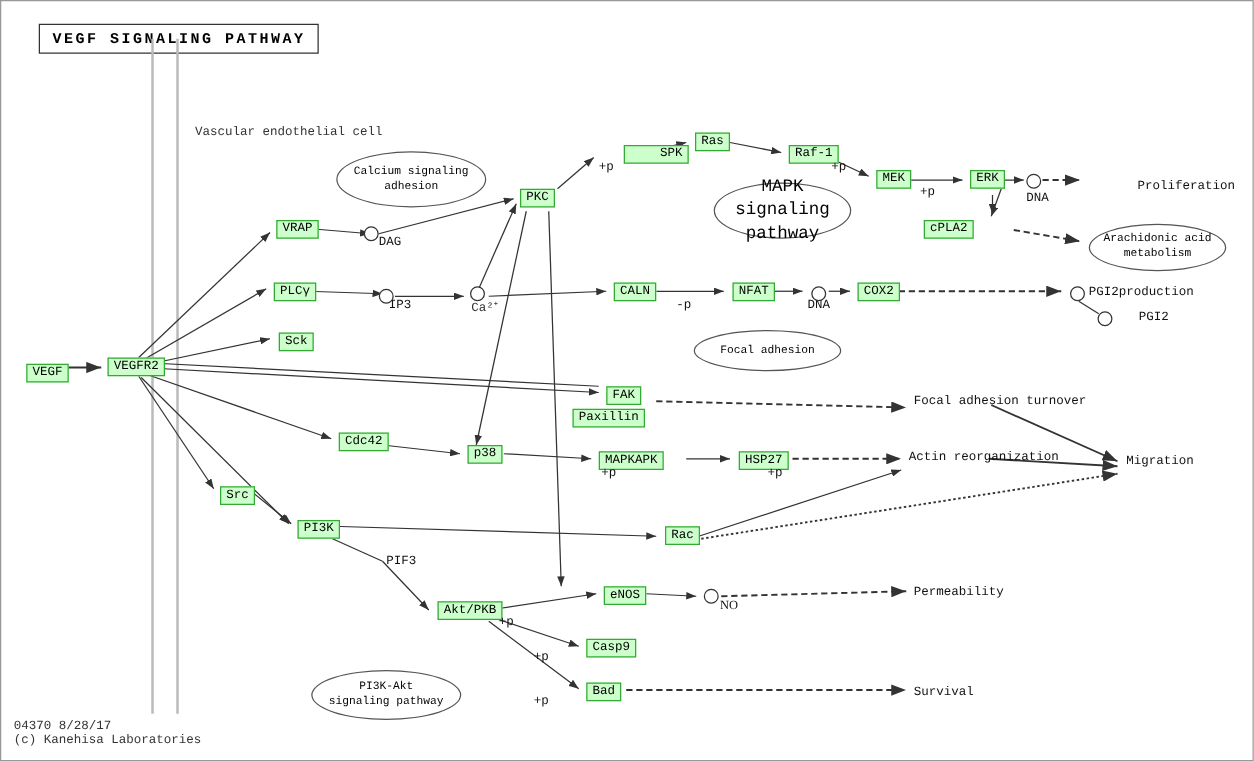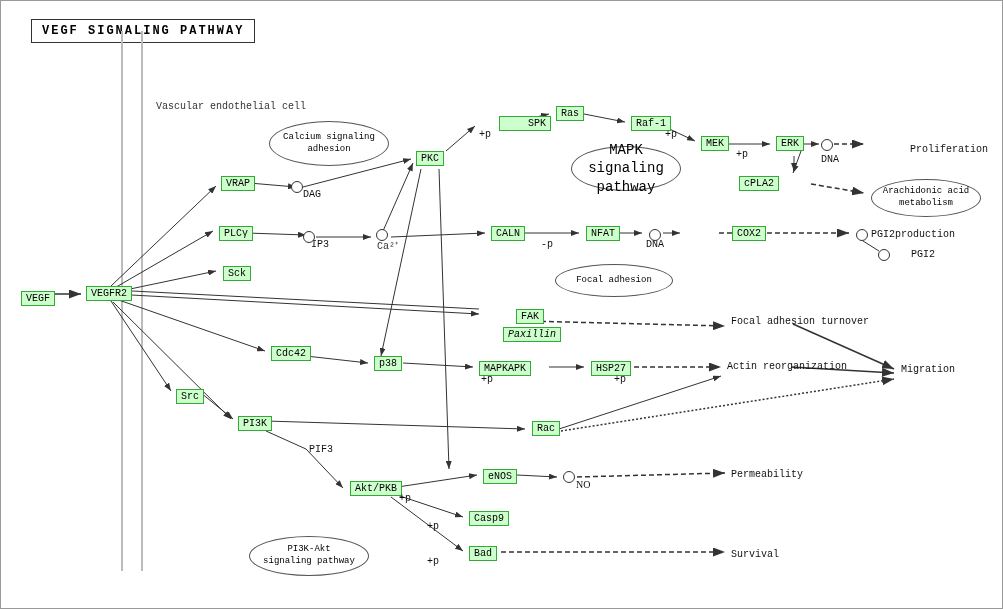"COX2" div.gene-box { margin-left: 46px -> none }
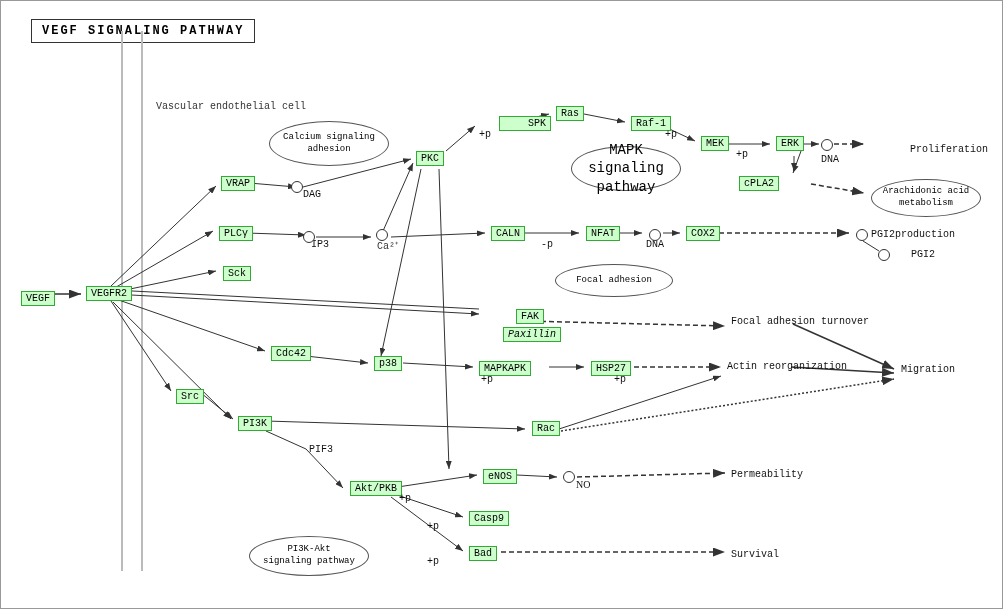"FAK" div.gene-box { margin-left: 31px -> none }
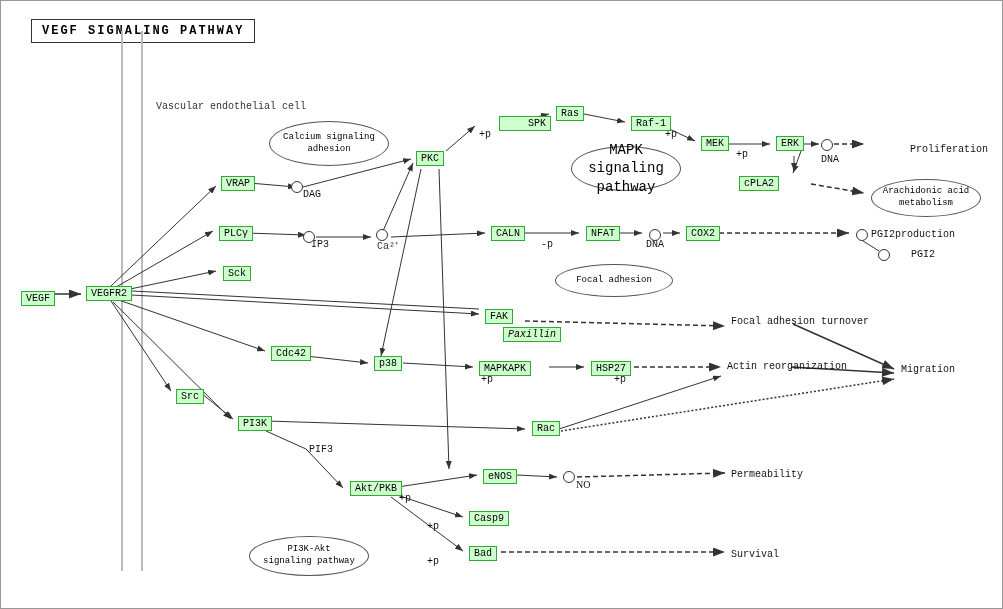"Paxillin" div.gene-box { font-style: italic -> none; left: 502px -> 457px }
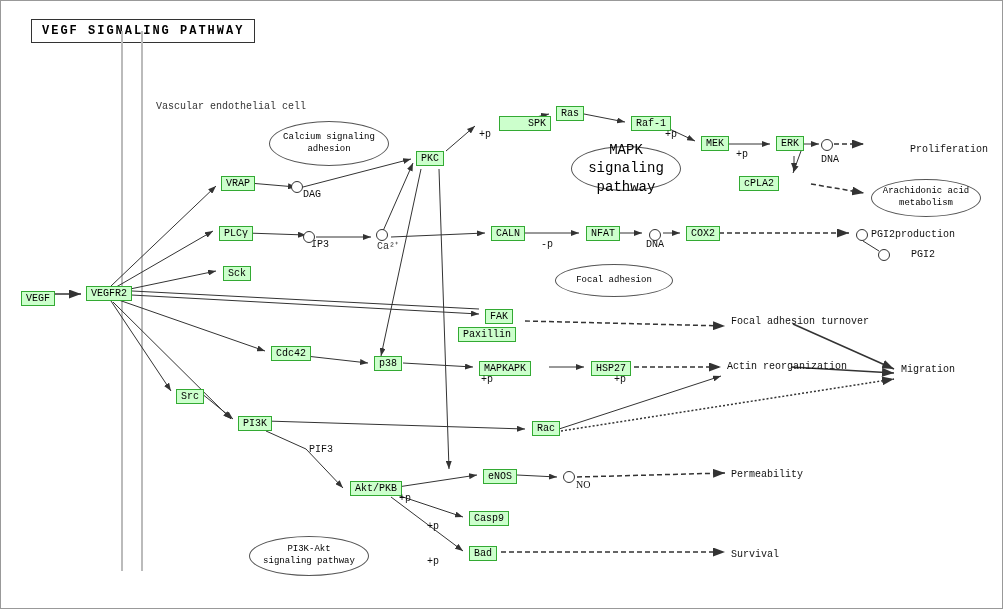"04370 8/28/17" div.footer { html: none -> <div> <div>04370 8/28/17</div> <div>(c) Kanehisa Laboratories</div> </div> }
